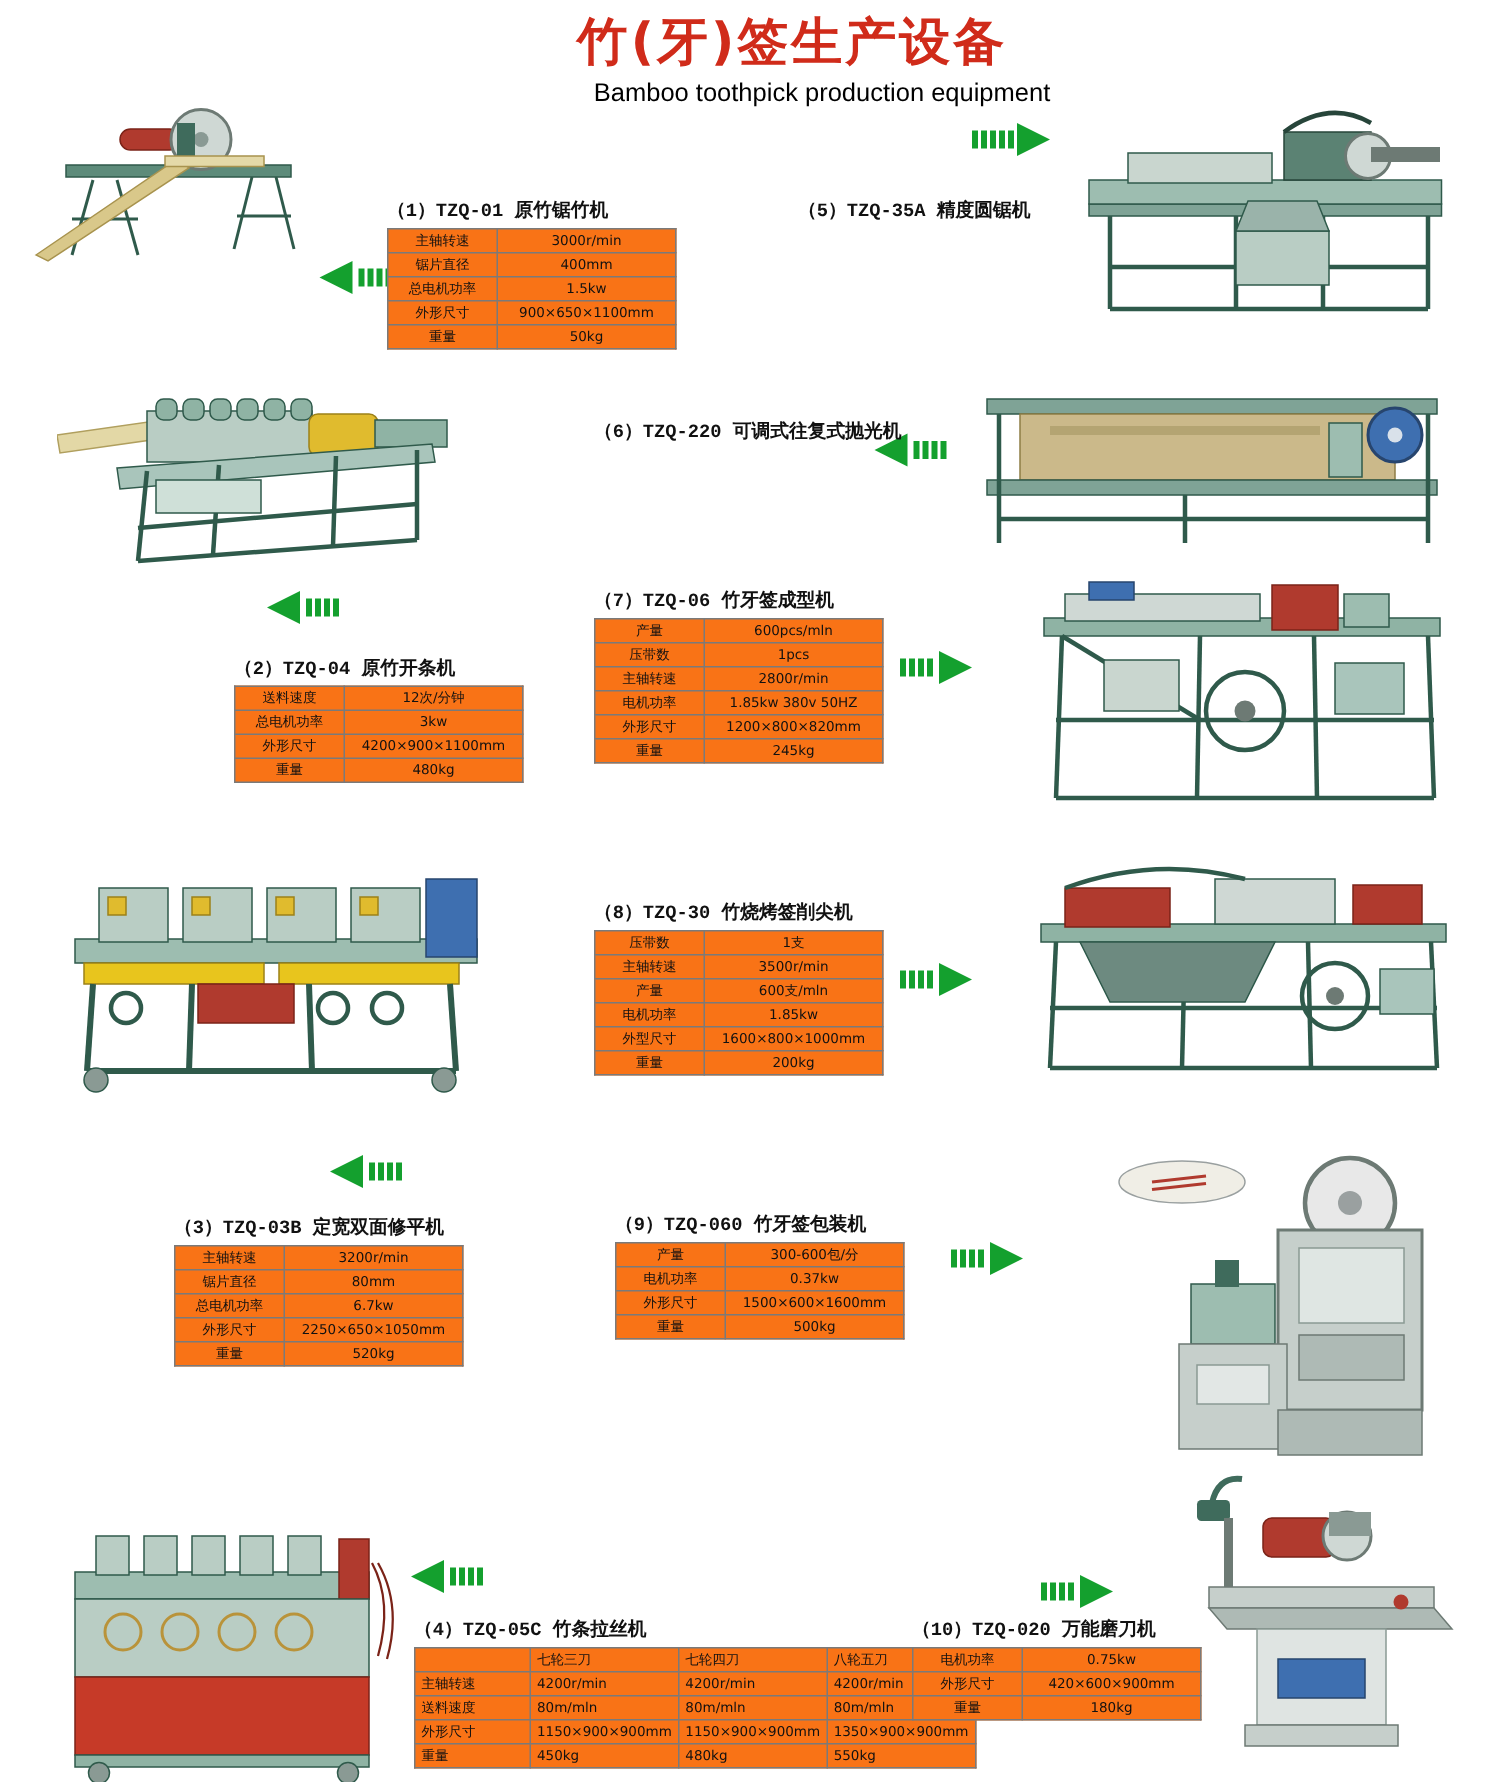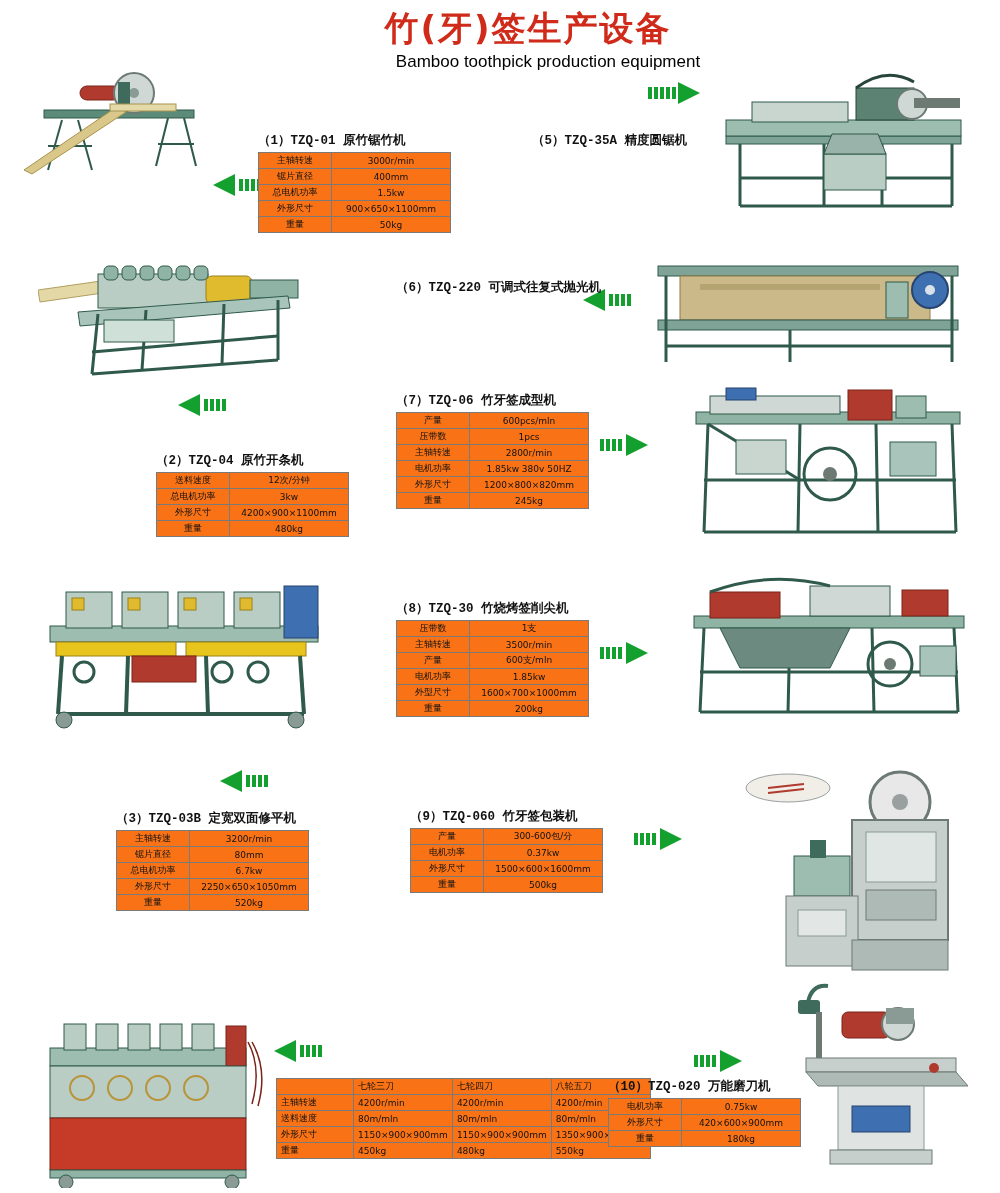"（2）TZQ-04 原竹开条机" div.blk { top: 452px -> 437px }
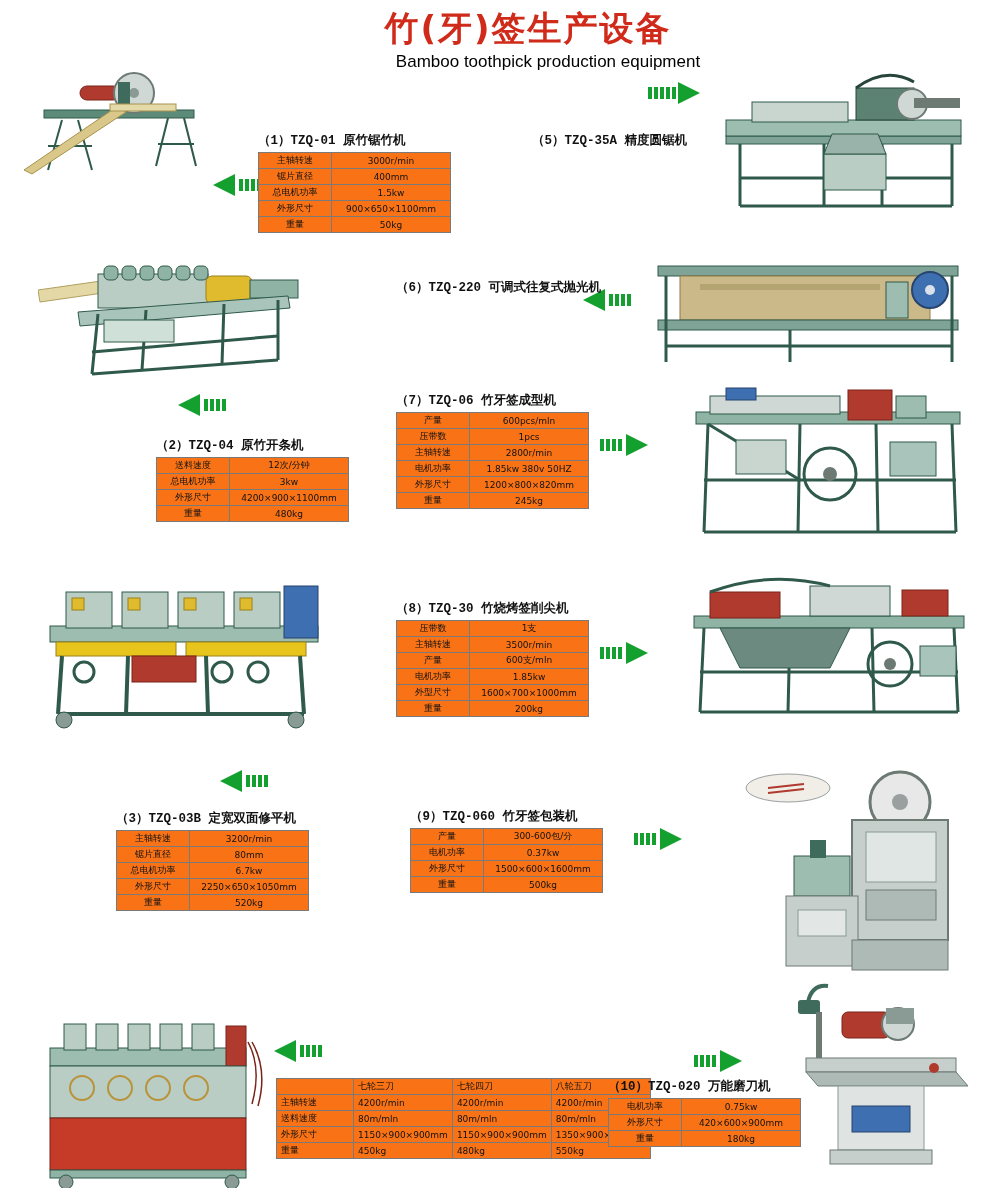"1600×700×1000mm" td.v { text: 700 -> 800 }
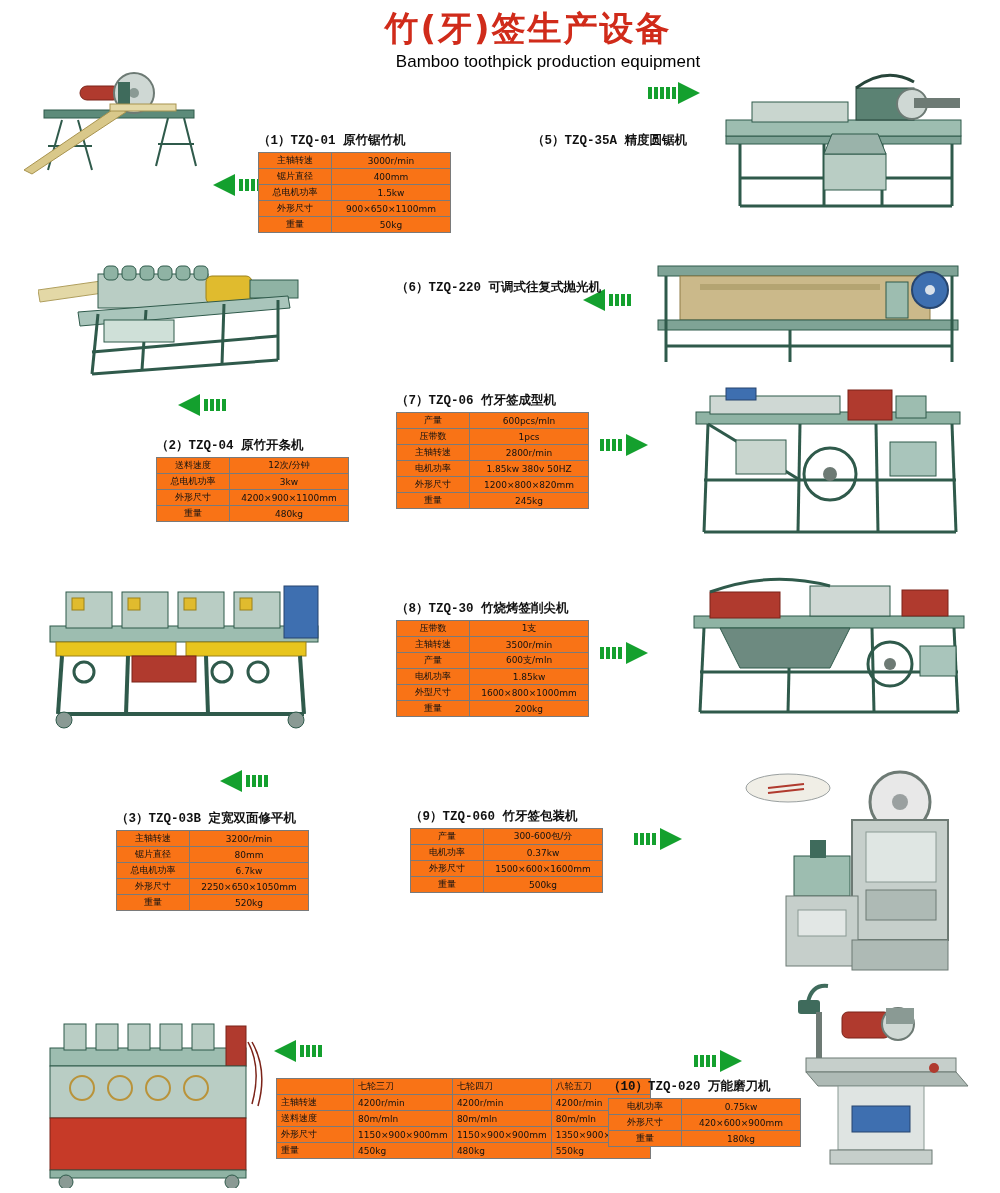"（4）TZQ-05C 竹条拉丝机" div.blk-title { html: none -> <div>（4）TZQ-05C 竹条拉丝机</div> }
